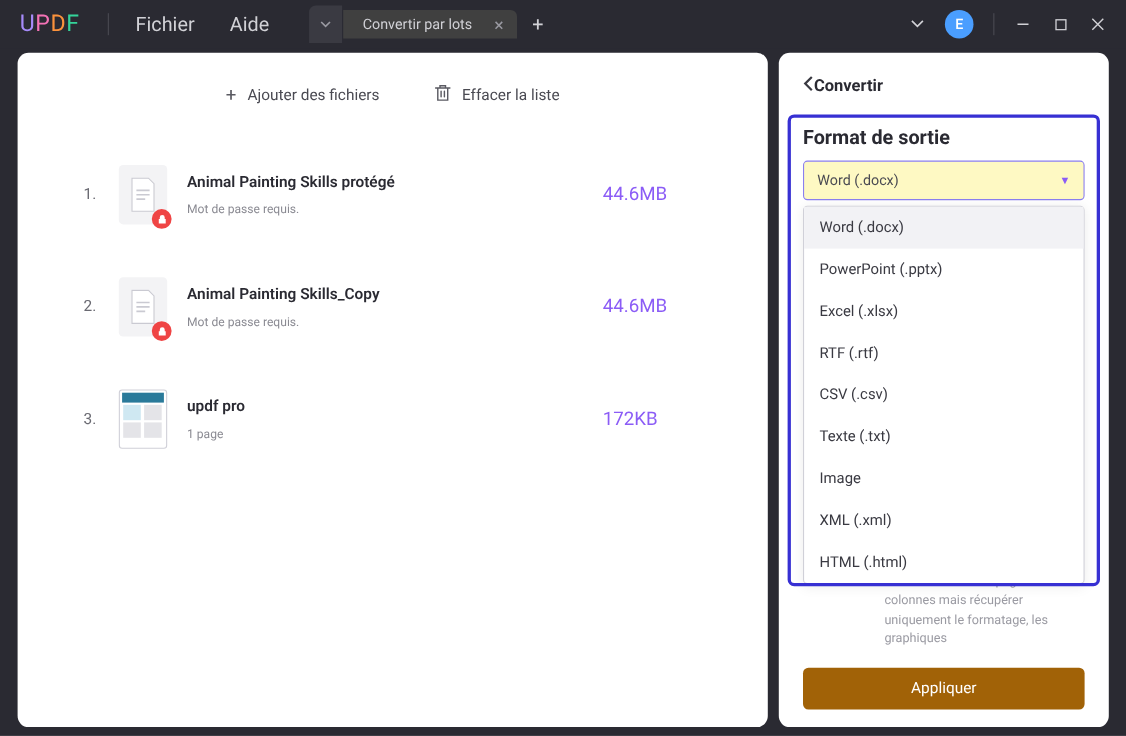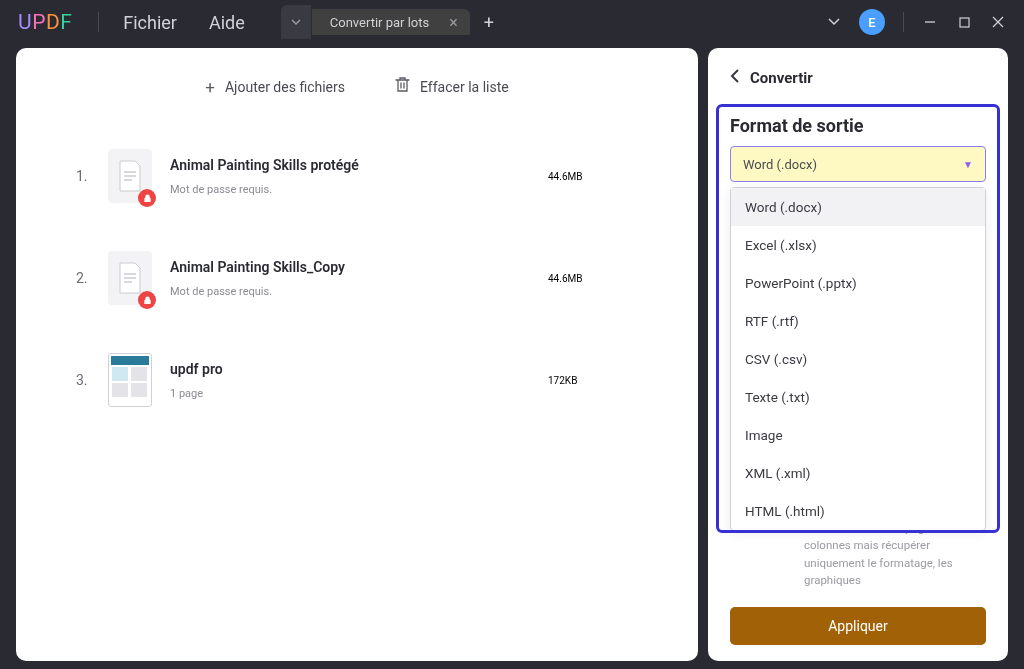"Convertir" .side-head { gap: 10px -> none }
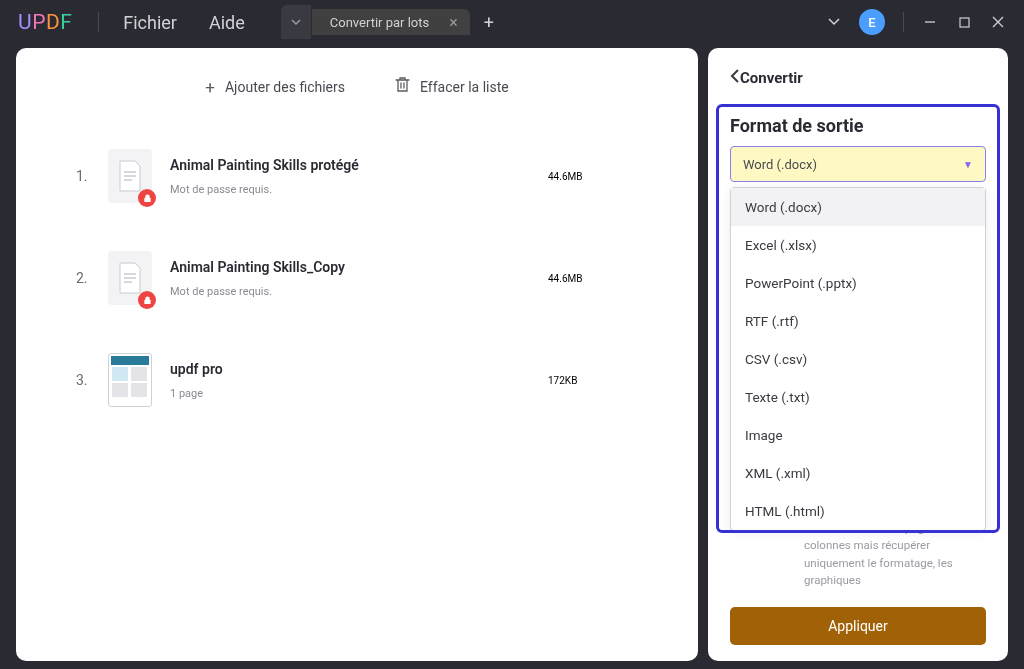"44.6MB" .file-size { color: #000000 -> #8b5cf6; font-size: 10px -> 17px }
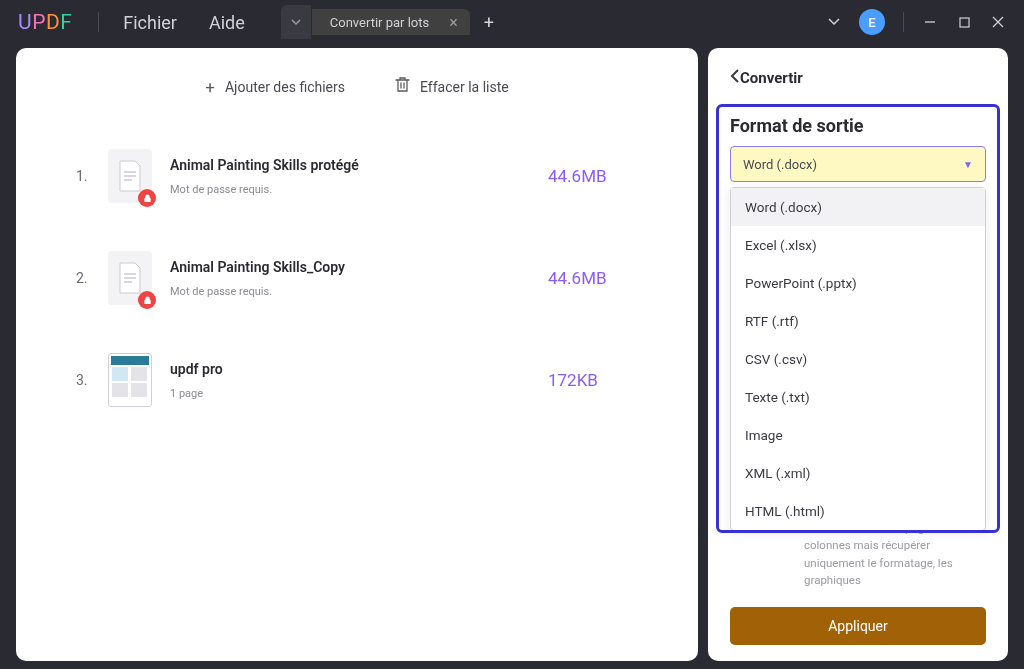"Excel (.xlsx)" div.dd-item { order: before "PowerPoint (.pptx)" -> after "PowerPoint (.pptx)" }
